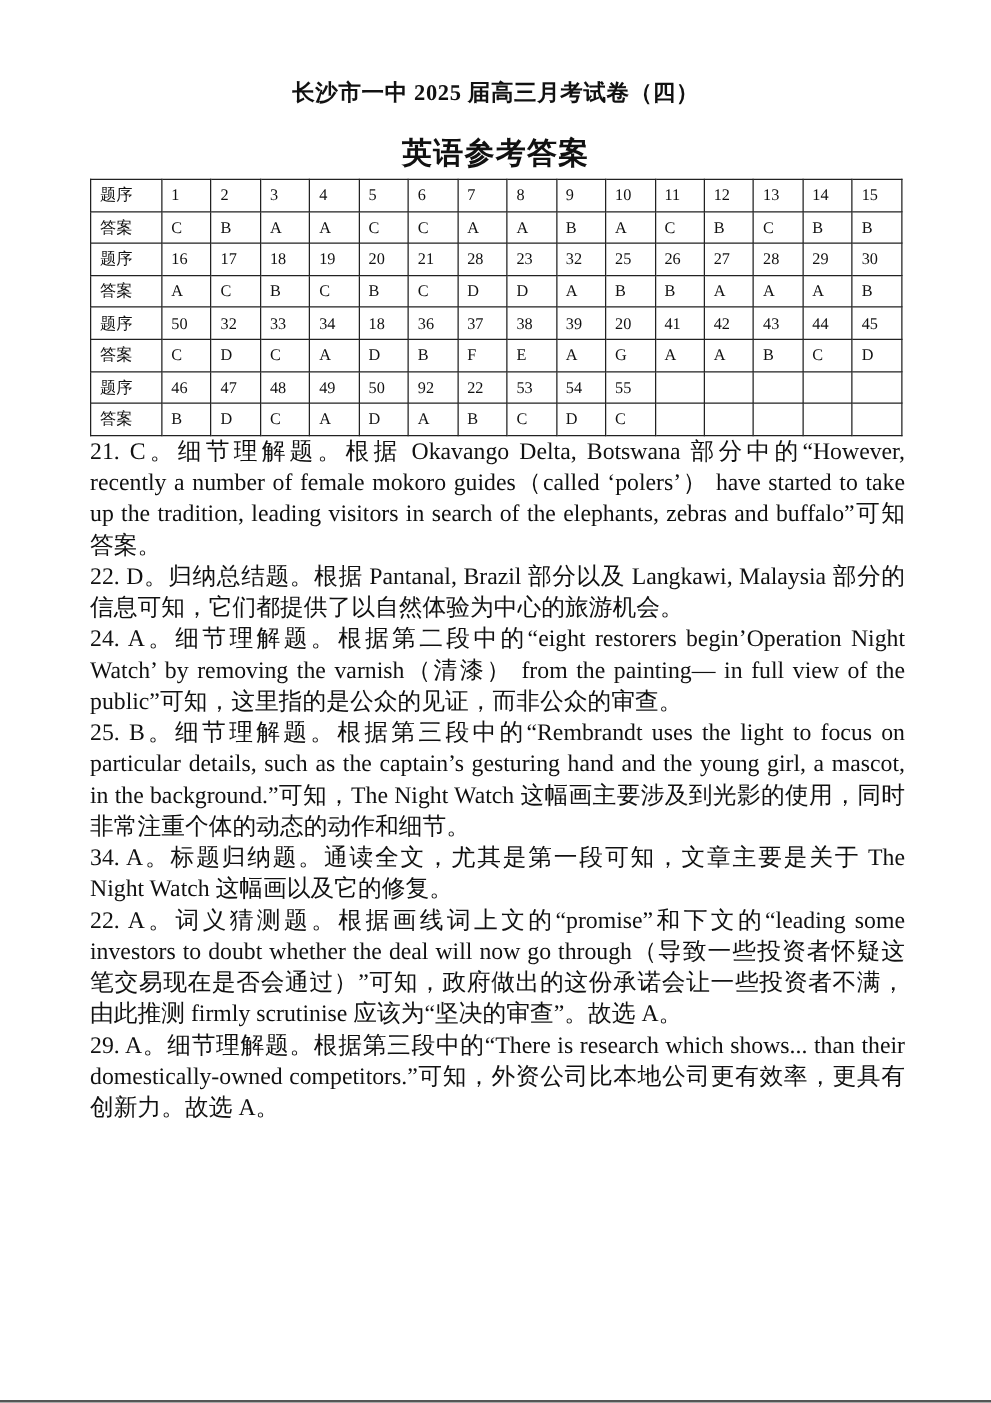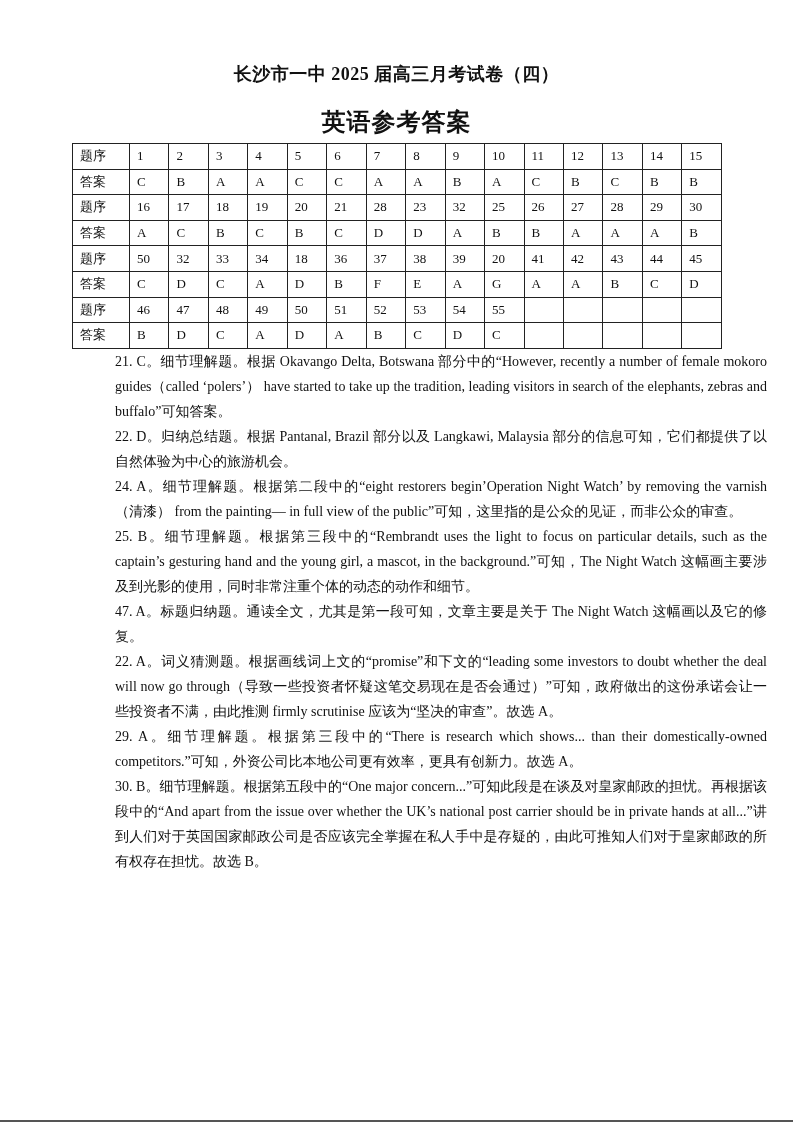"51" td { text: 51 -> 92 }
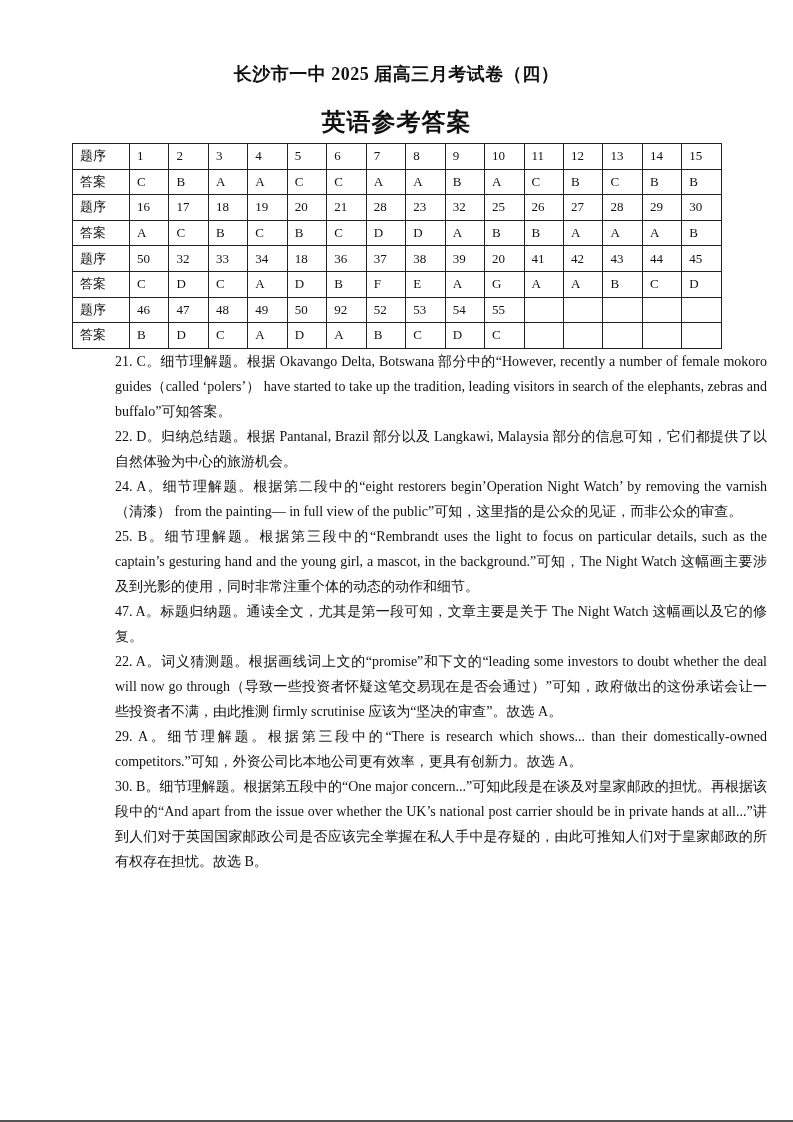"52" td { text: 52 -> 22 }
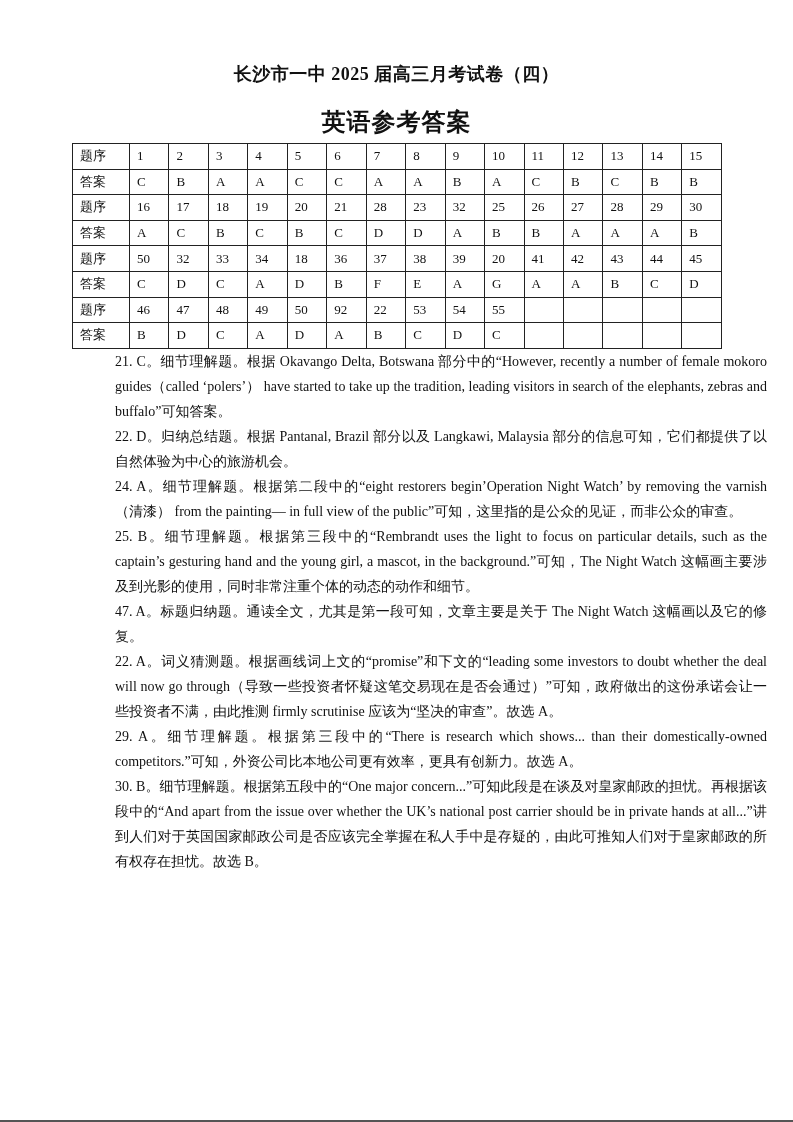"21. C。细节理解题。根据 Okavango Delta, Botswana" .explain { font-size: 14px -> 19px; margin-left: 43px -> none }
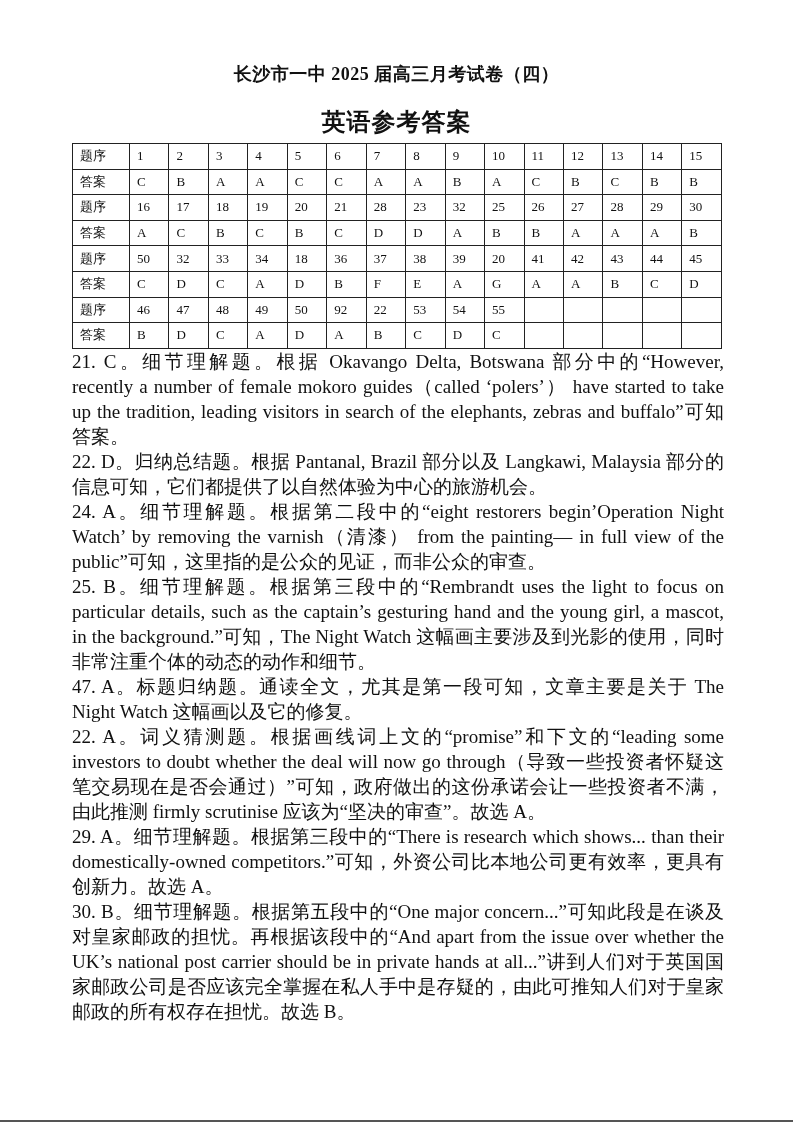"47. A。标题归纳题。通读全文，尤其是第一段可知，文章主要是关于 The" p { text: 47 -> 34 }
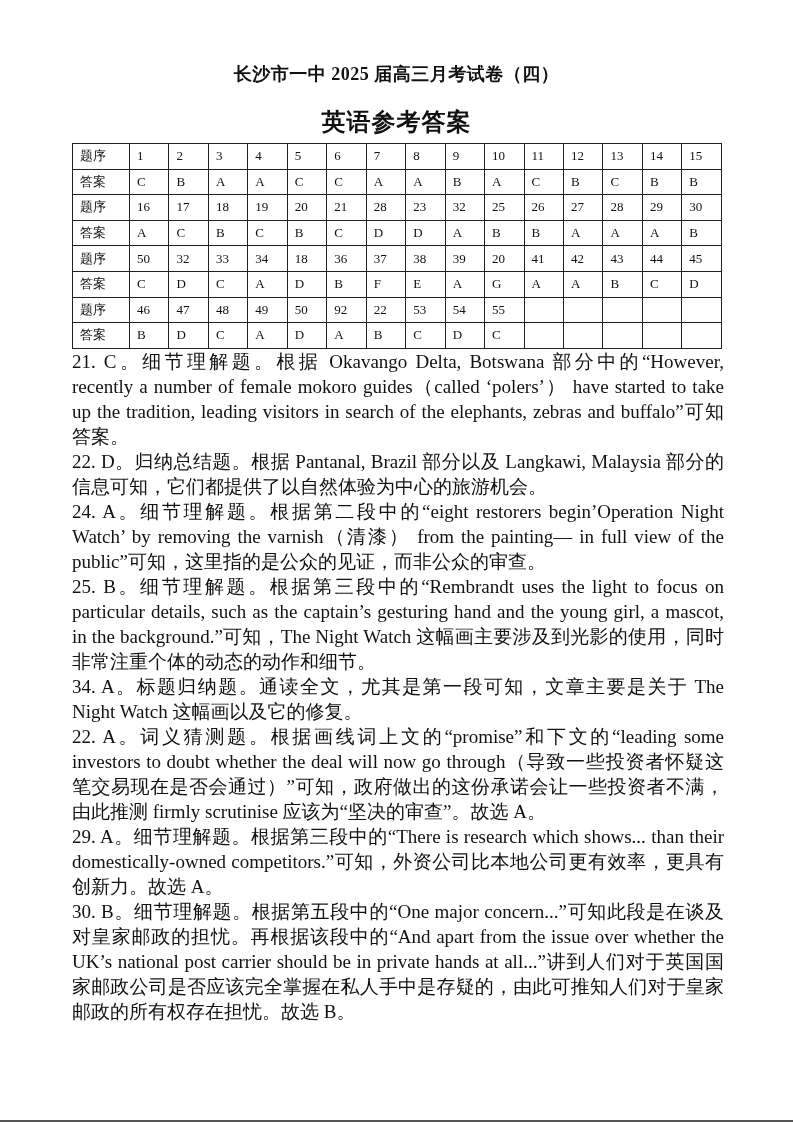"30. B。细节理解题。根据第五段中的“One major" p { html: <p>30. B。细节理解题。根据第五段中的“One major concern...”可知此段是在谈及对皇家邮政的担忧。再根据该段中的“And apart from the issue over whether the UK’s national post carrier should be in private hands at all...”讲到人们对于英国国家邮政公司是否应该完全掌握在私人手中是存疑的，由此可推知人们对于皇家邮政的所有权存在担忧。故选 B。</p> -> none }
